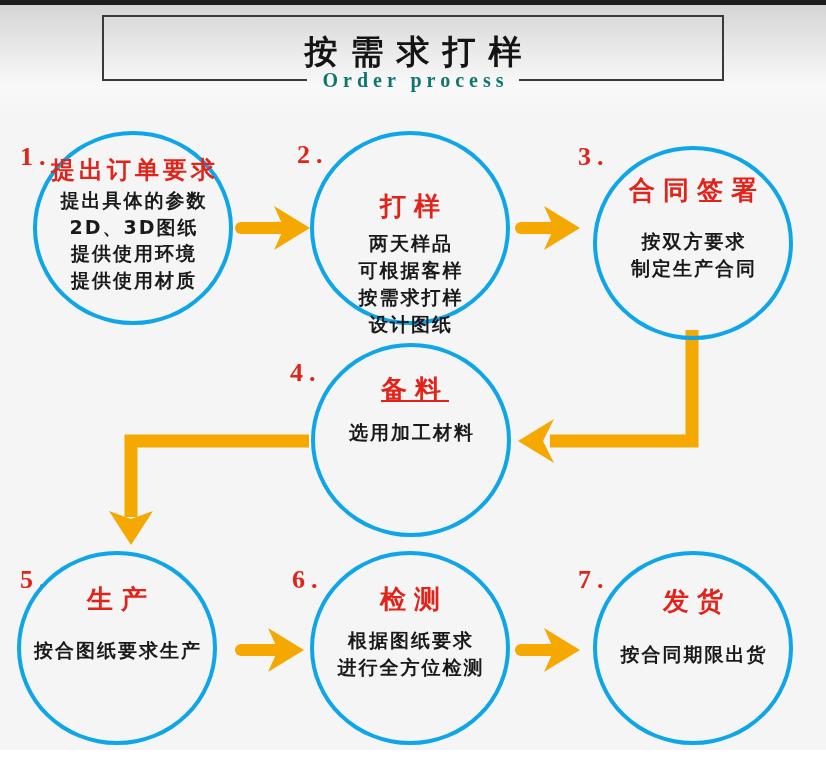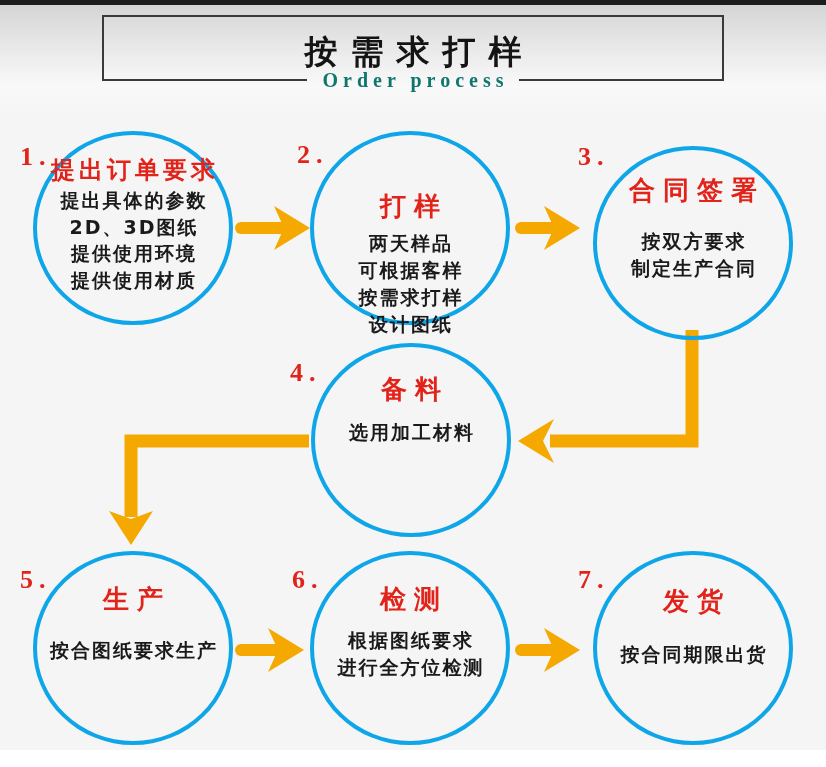"备料" .c4 .step-title { text-decoration: none -> underline }
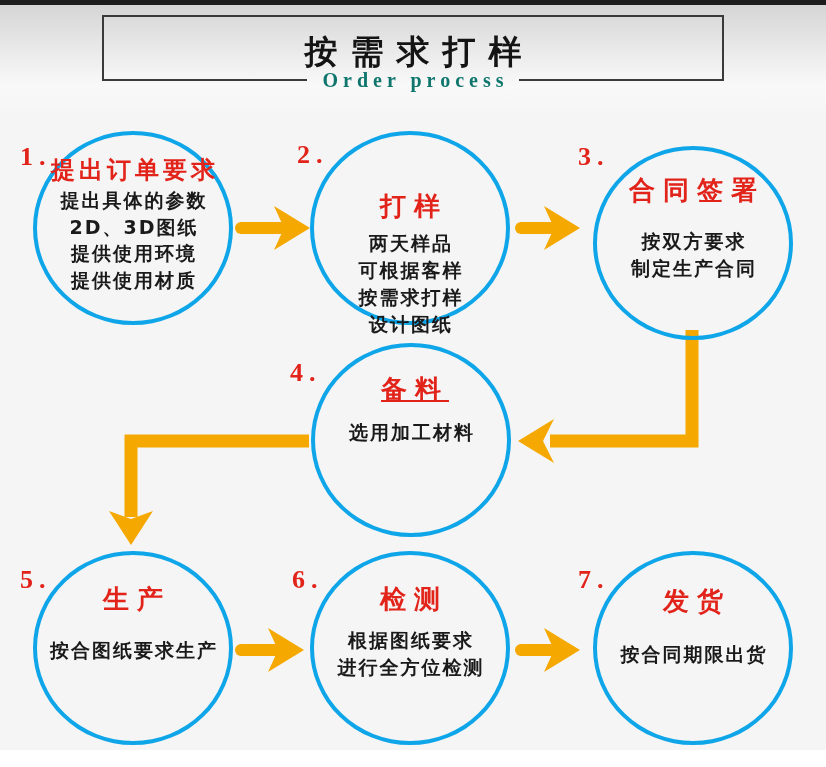"生产" div.step { left: 33px -> 17px }
